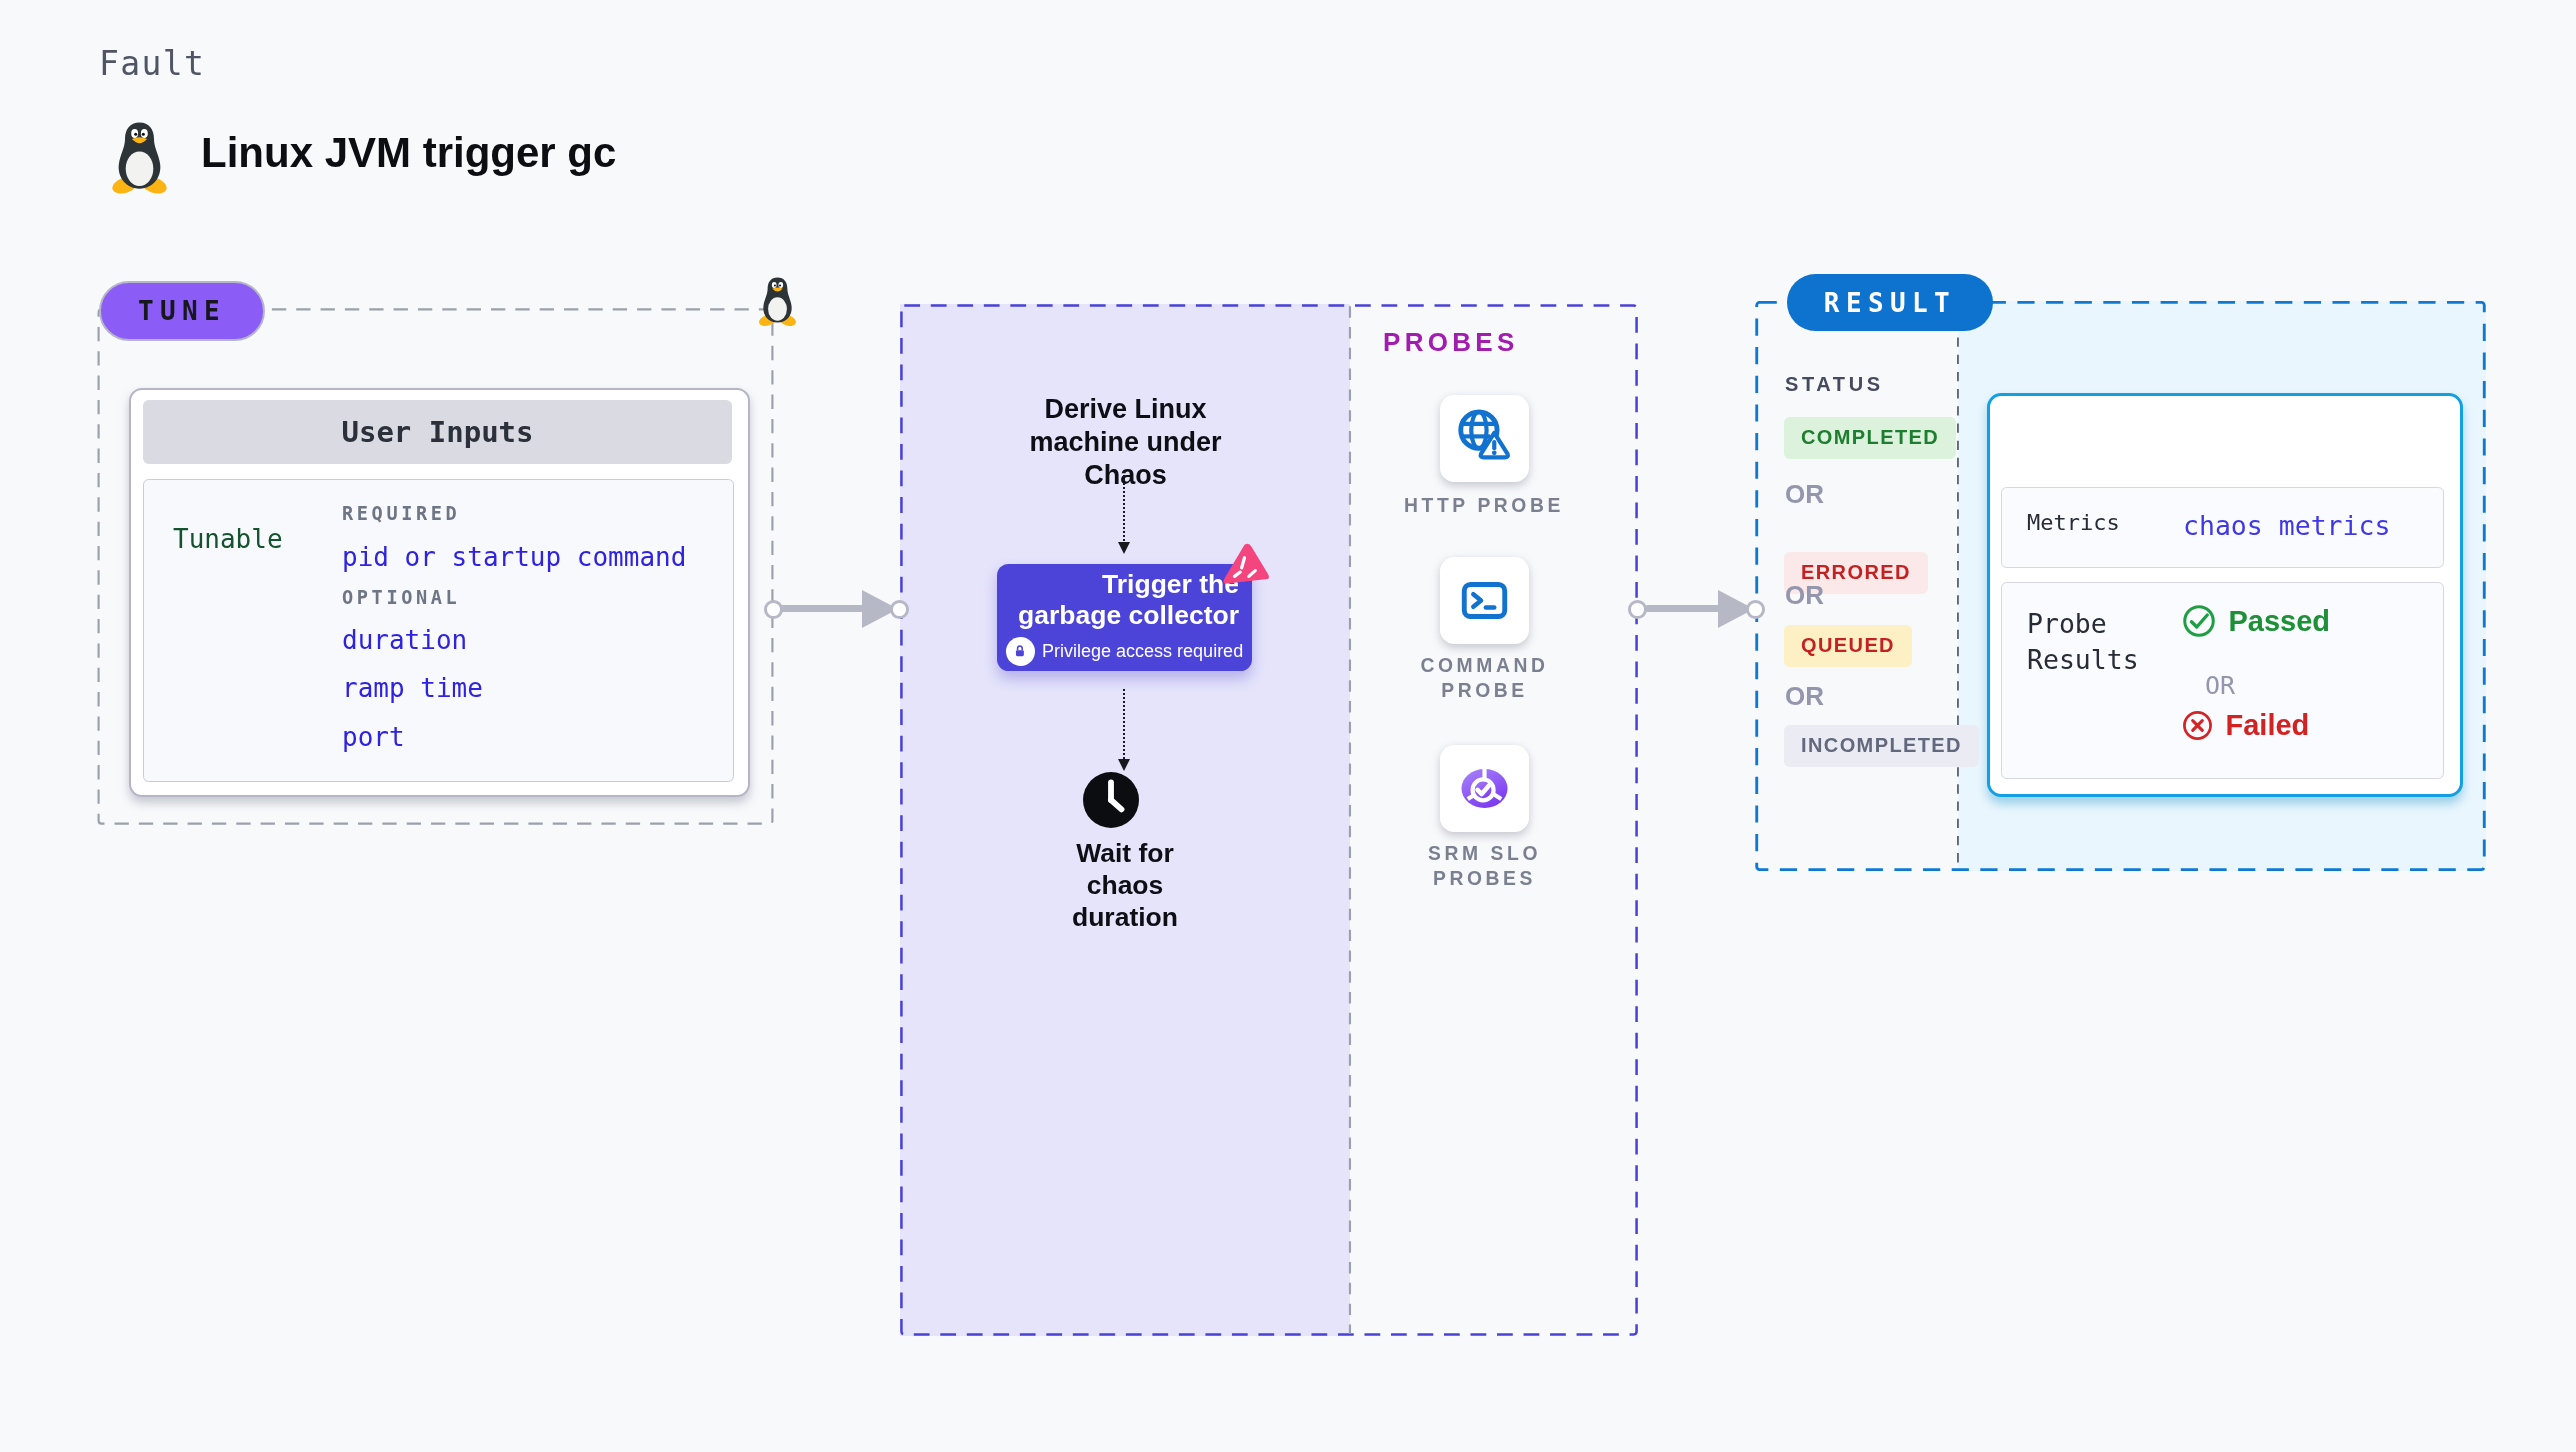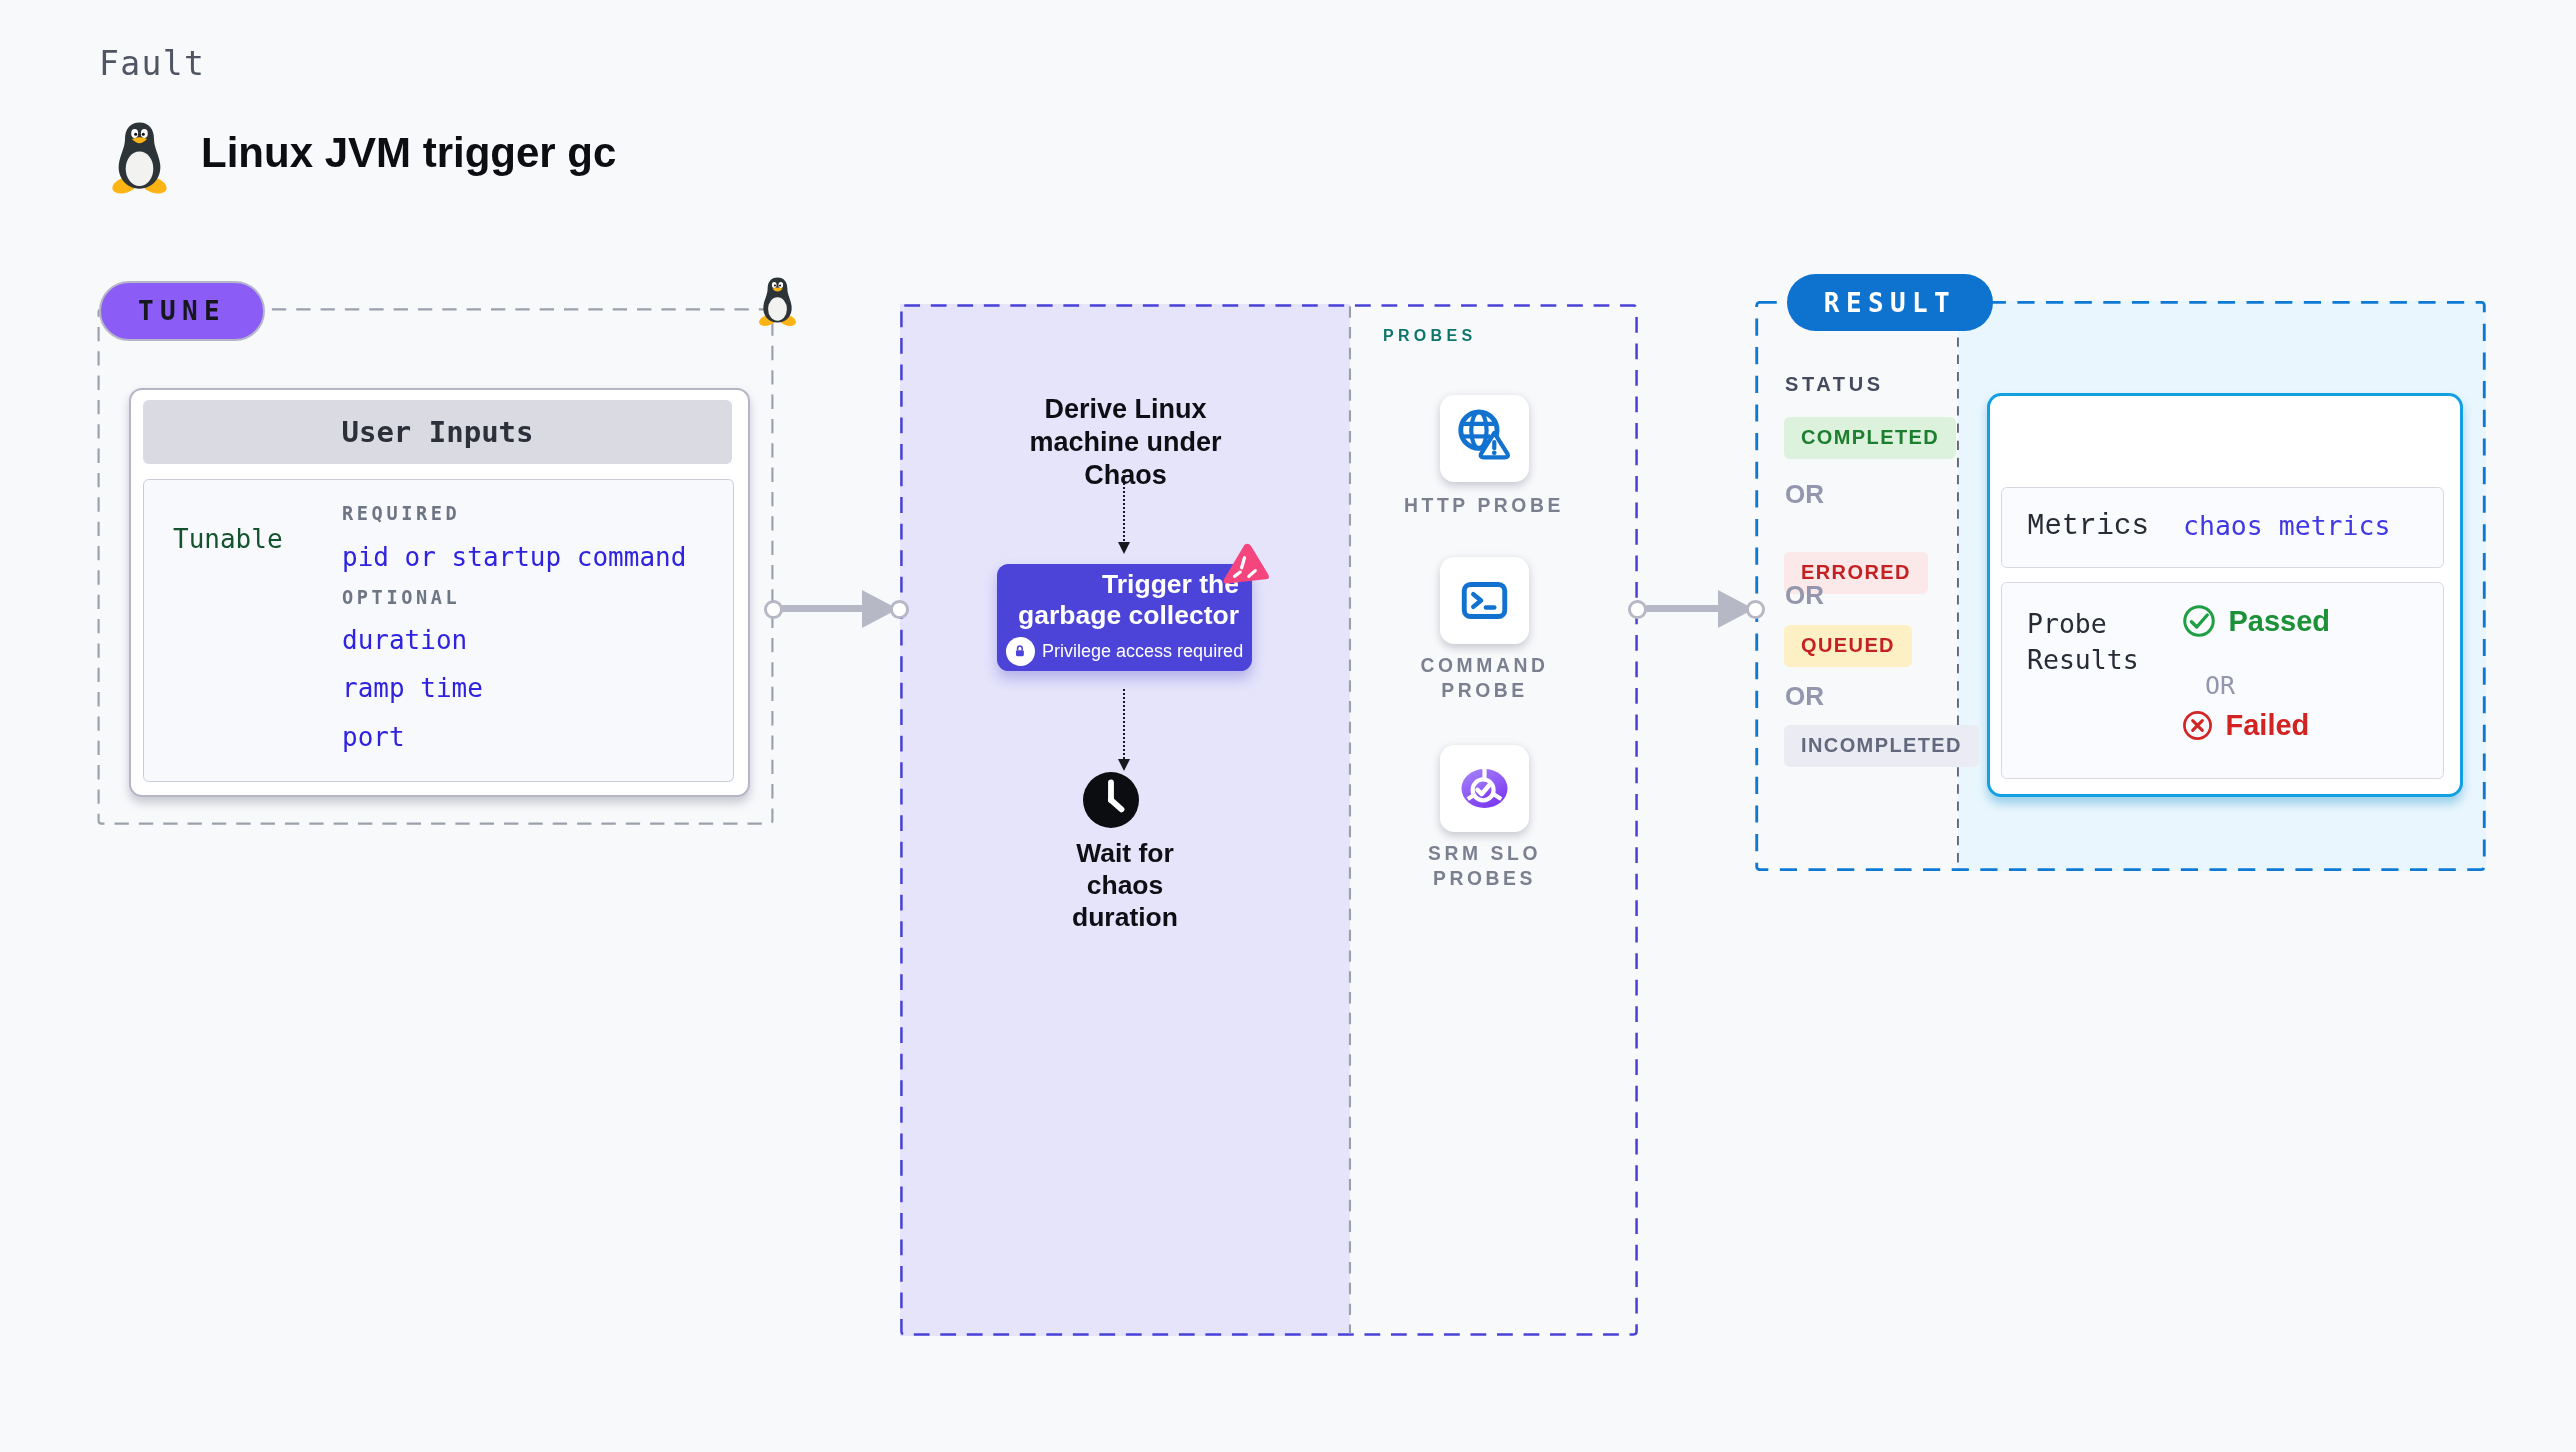"PROBES" .probes-label { color: #0f766e -> #a21caf; font-size: 16px -> 26px }
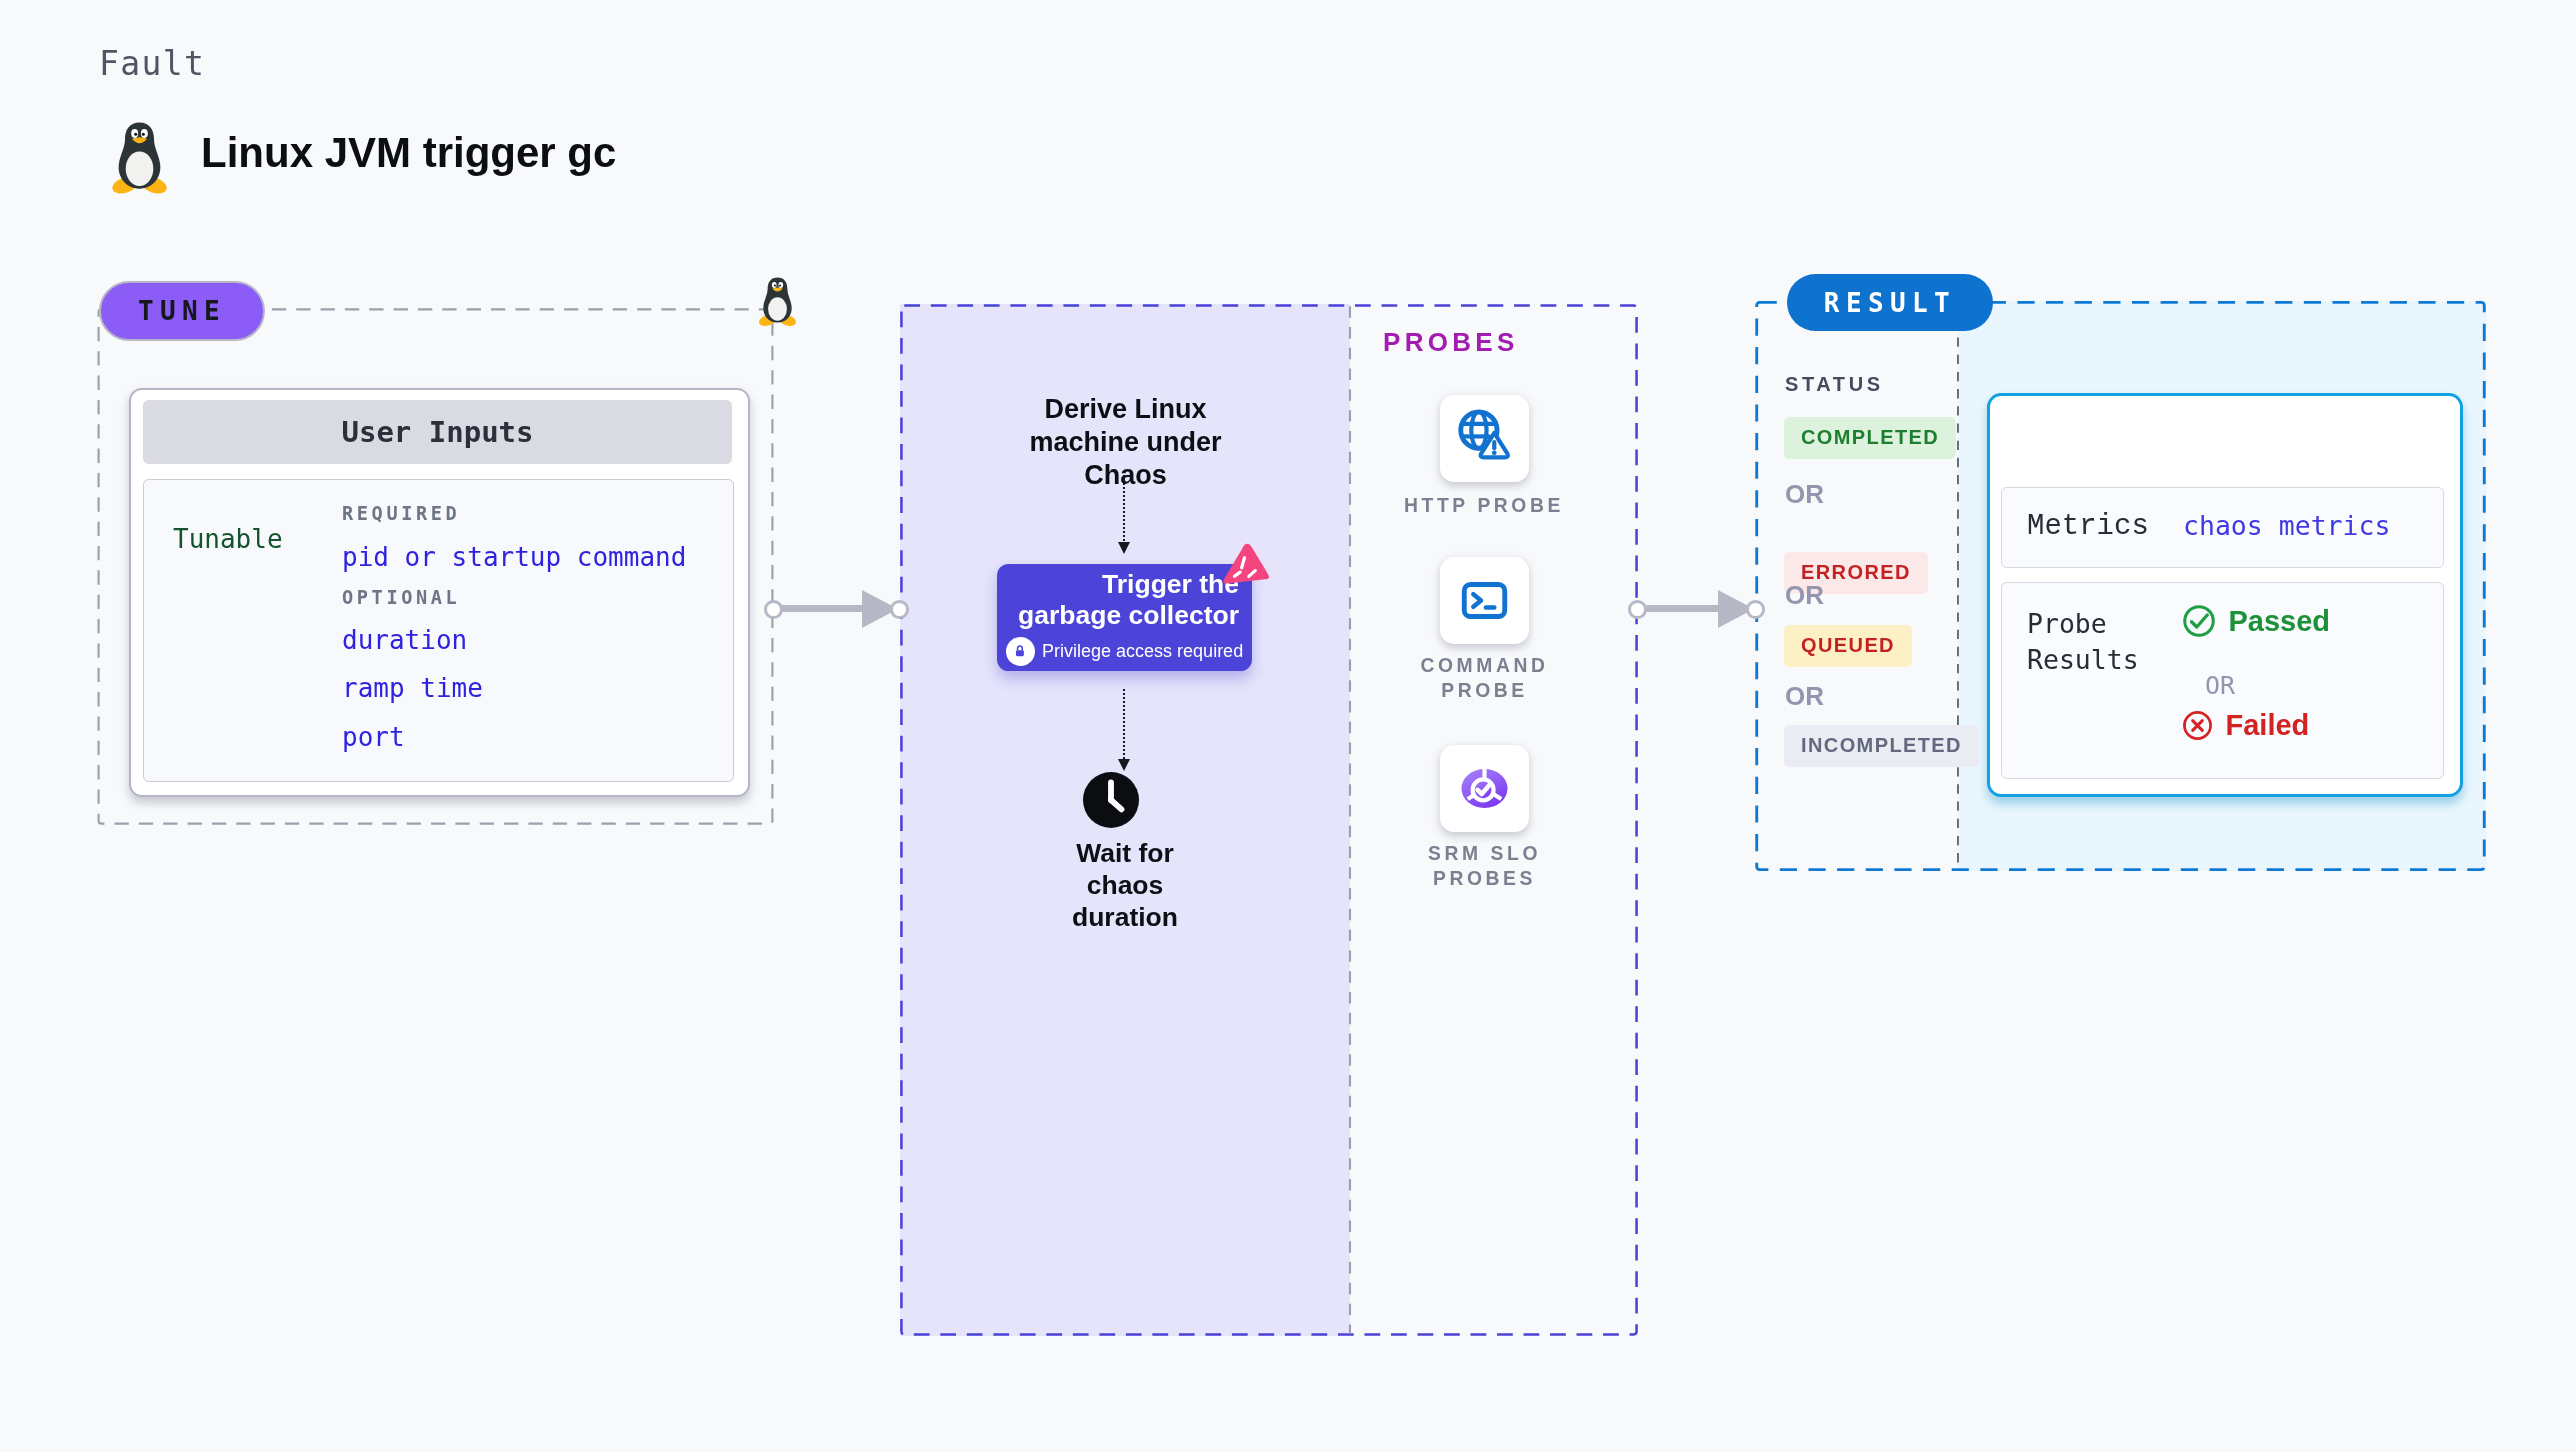"Metrics" .metrics-label { font-family: Liberation Mono, monospace -> none; font-size: 29px -> 22px }
